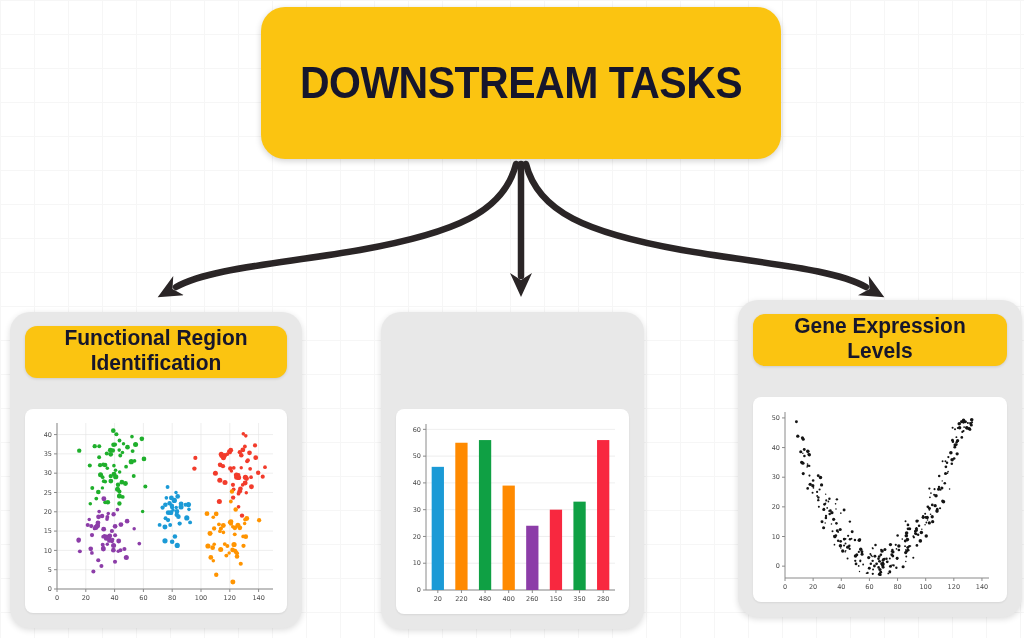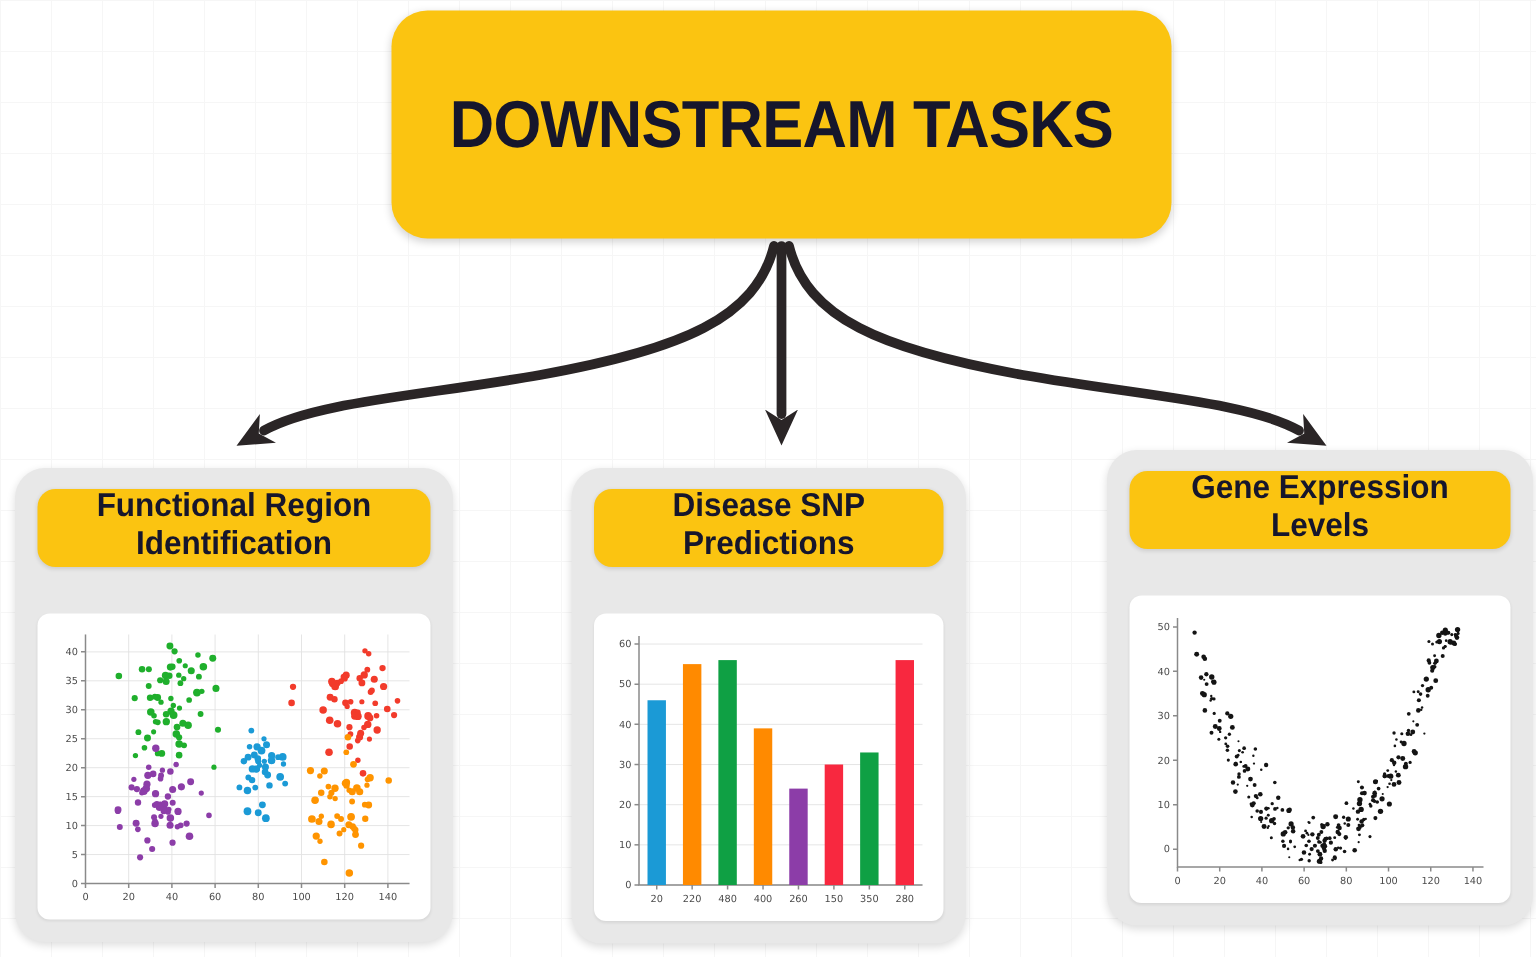"Disease SNP" div.card-header { html: <div> <span>Disease SNP</span> <span>Predictions</span> </div> -> none }
